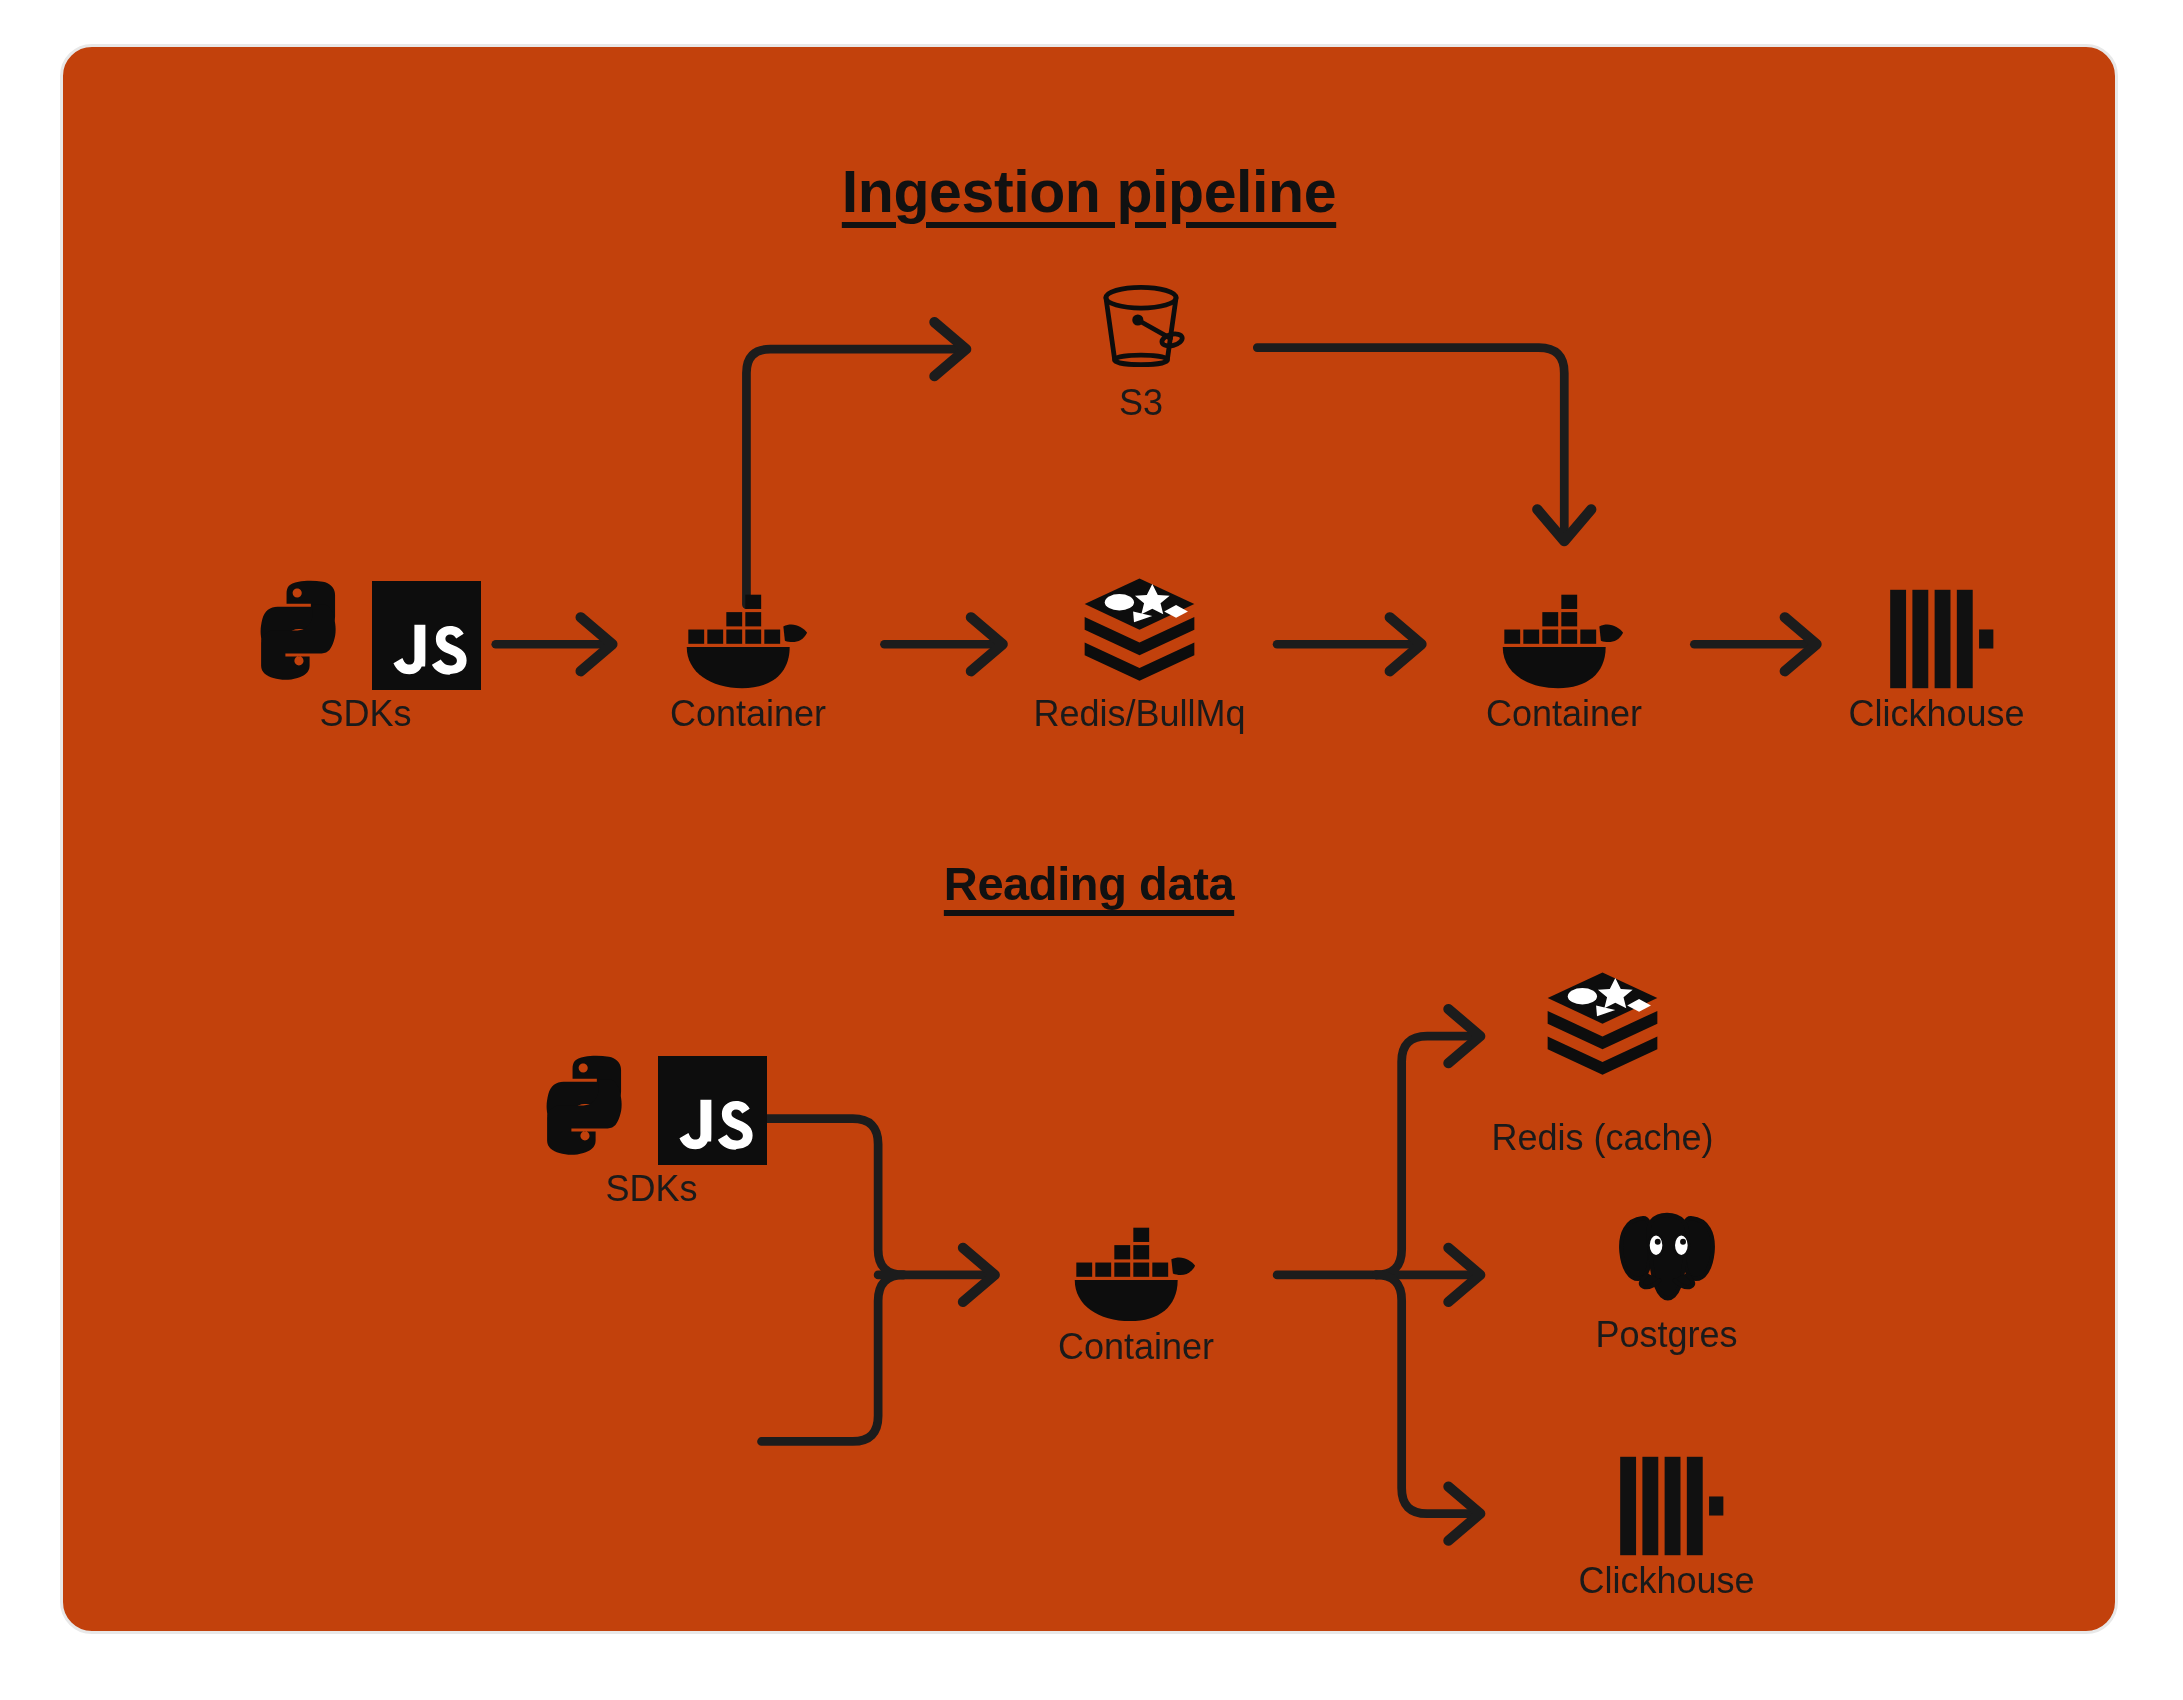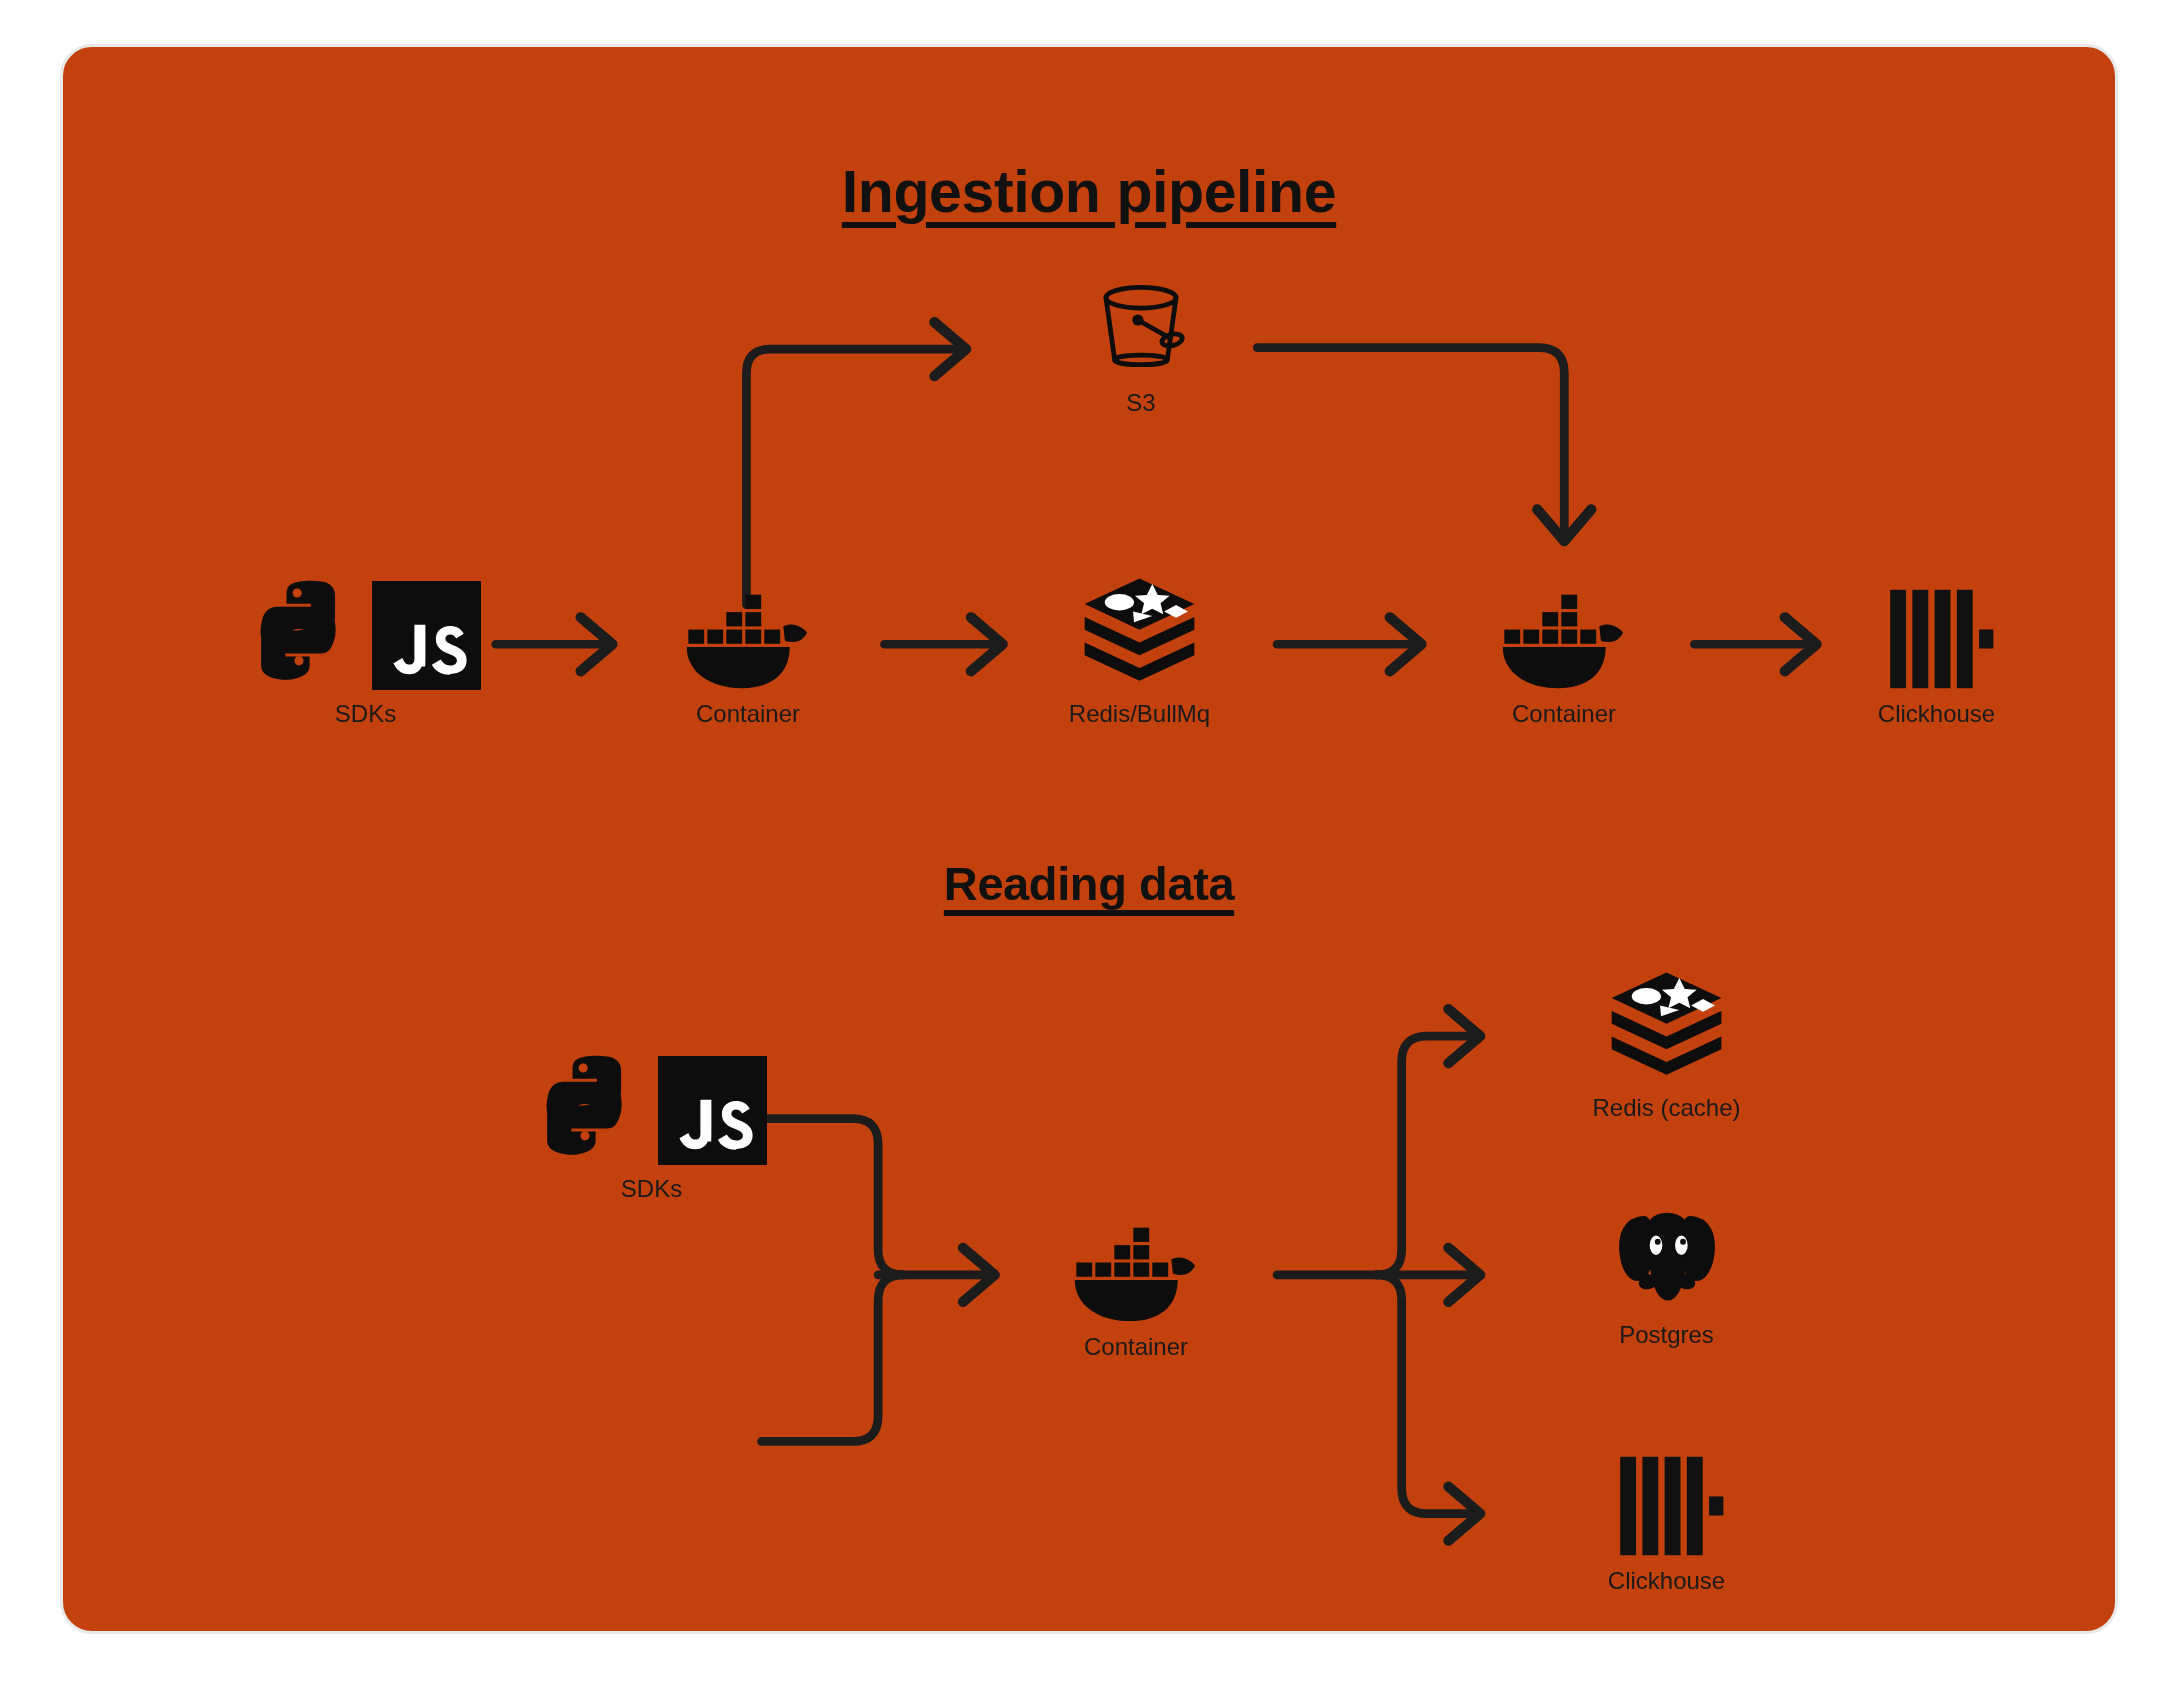"S3" .node .node-label { font-size: 24px -> 36px; margin-top: 11px -> 5px }
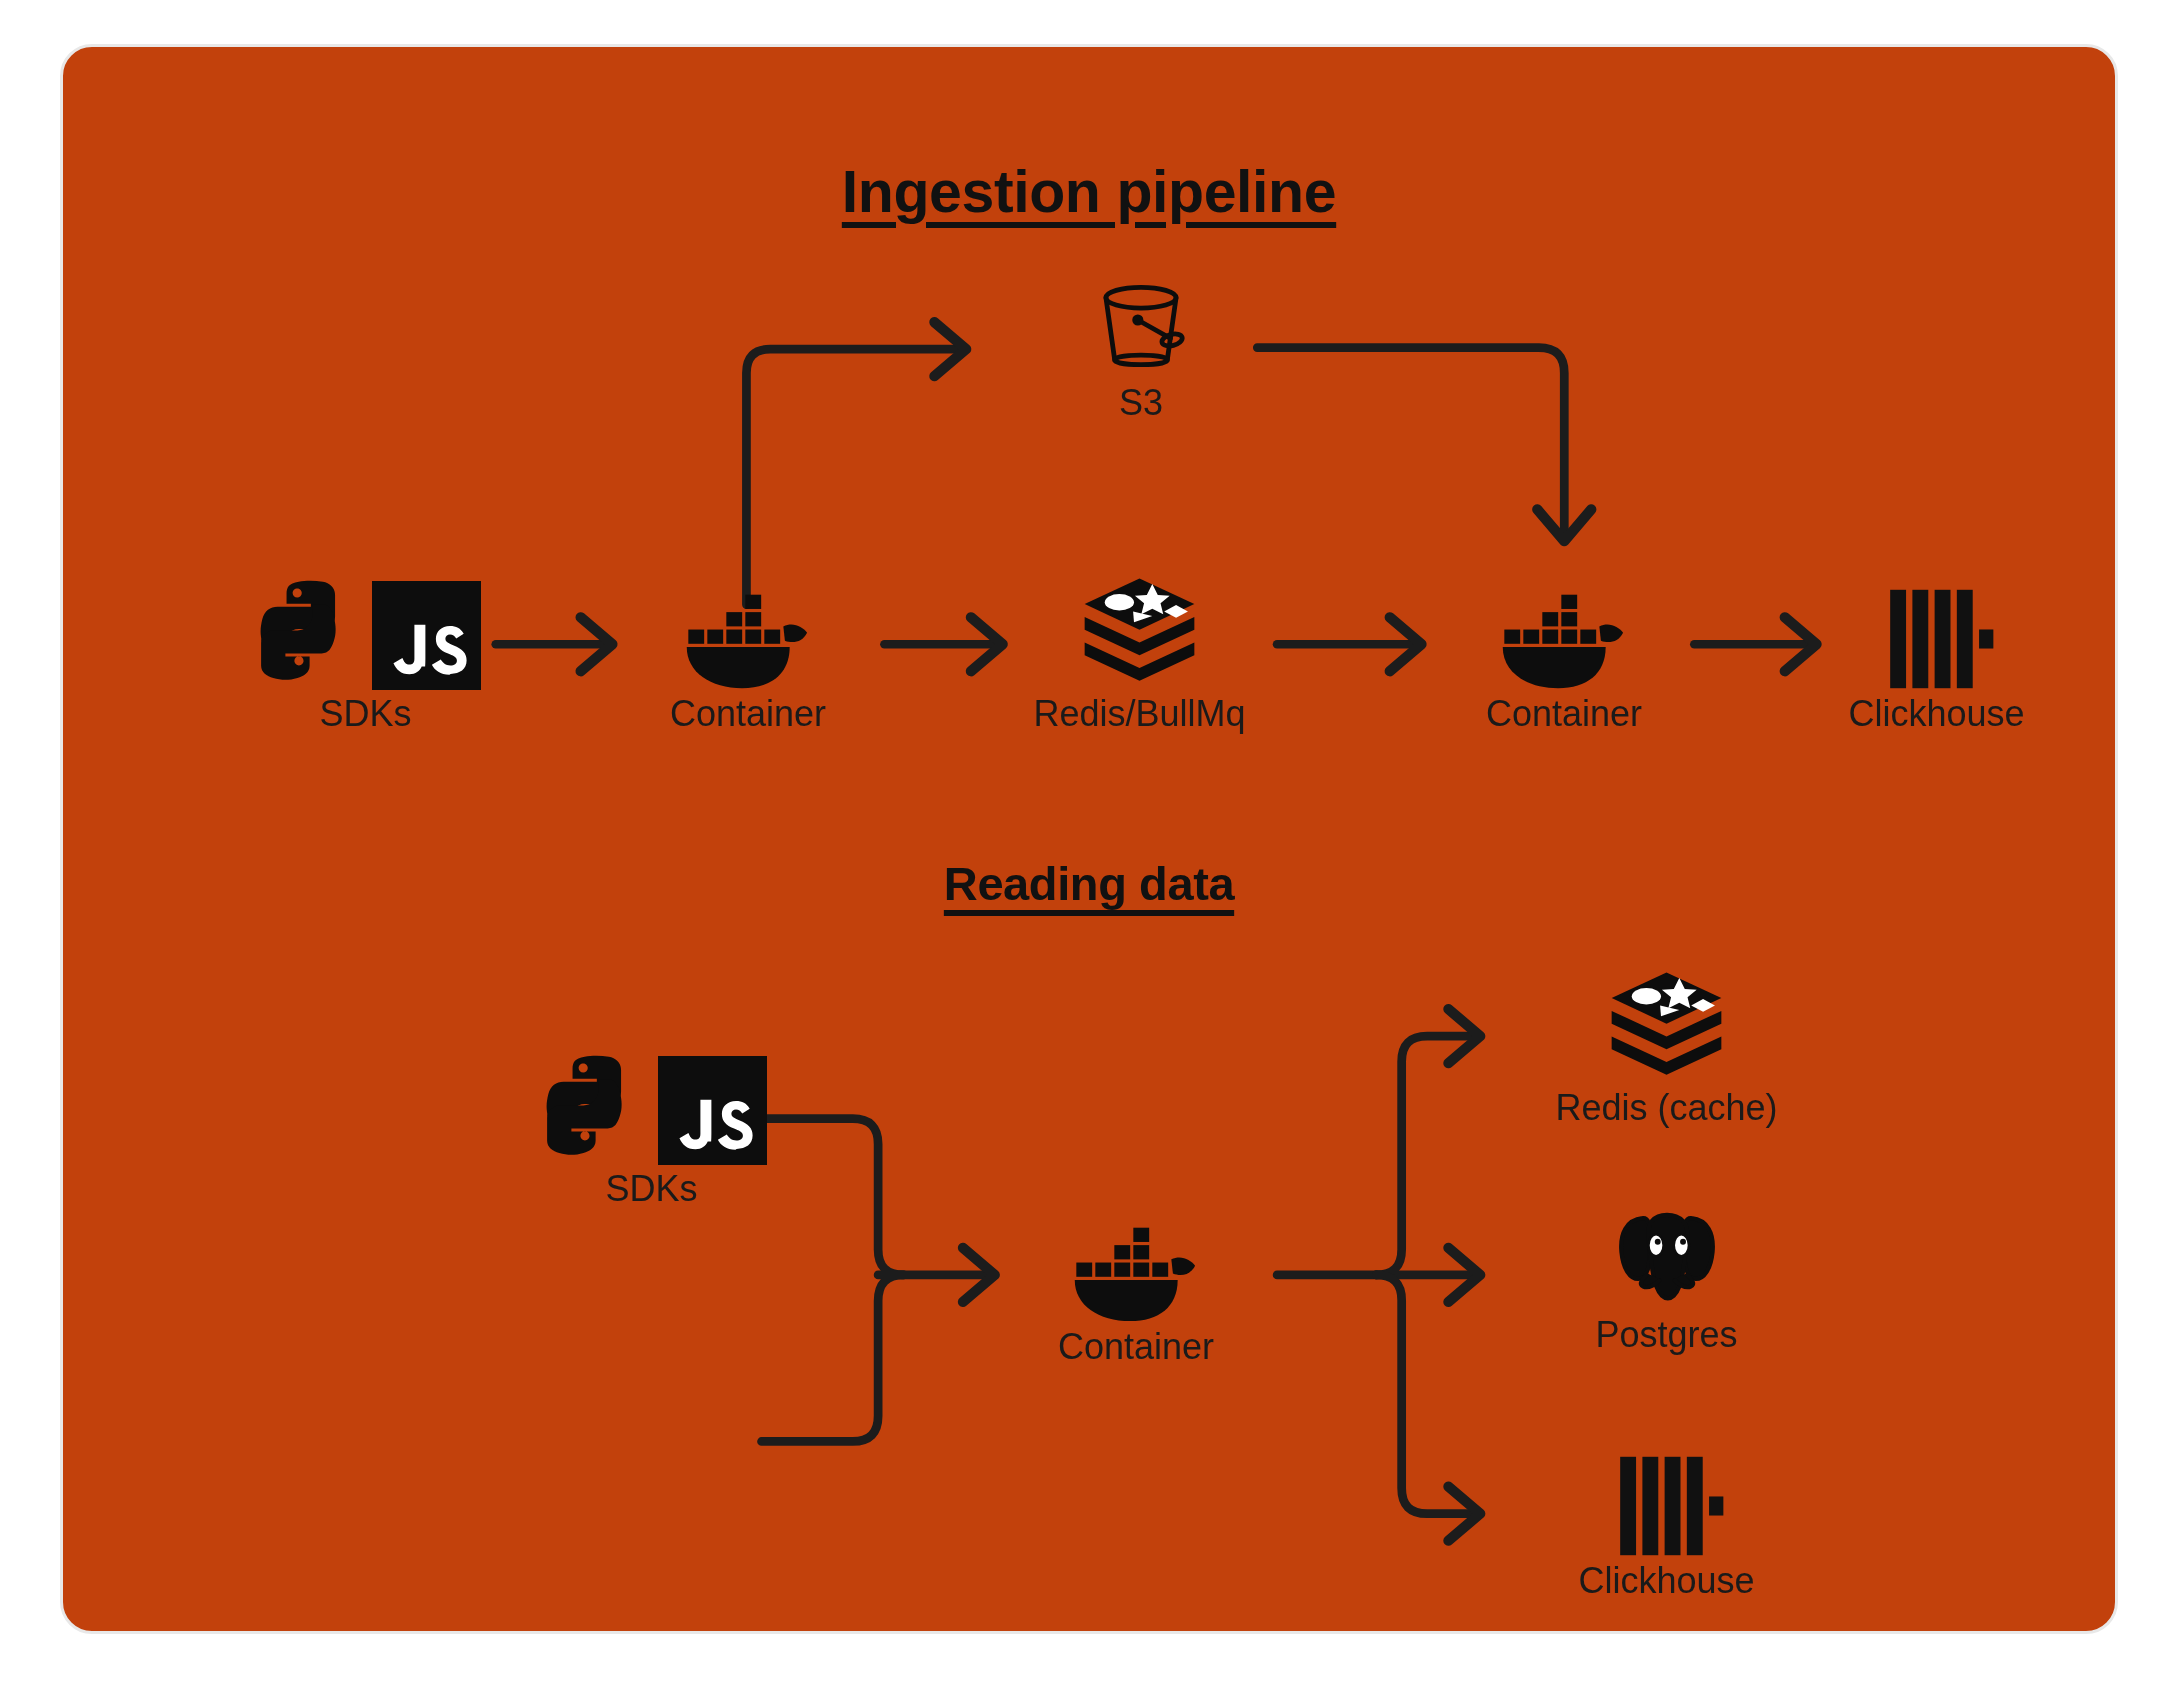"Redis (cache)" div.node { gap: none -> 30px; left: 1666px -> 1602px }
